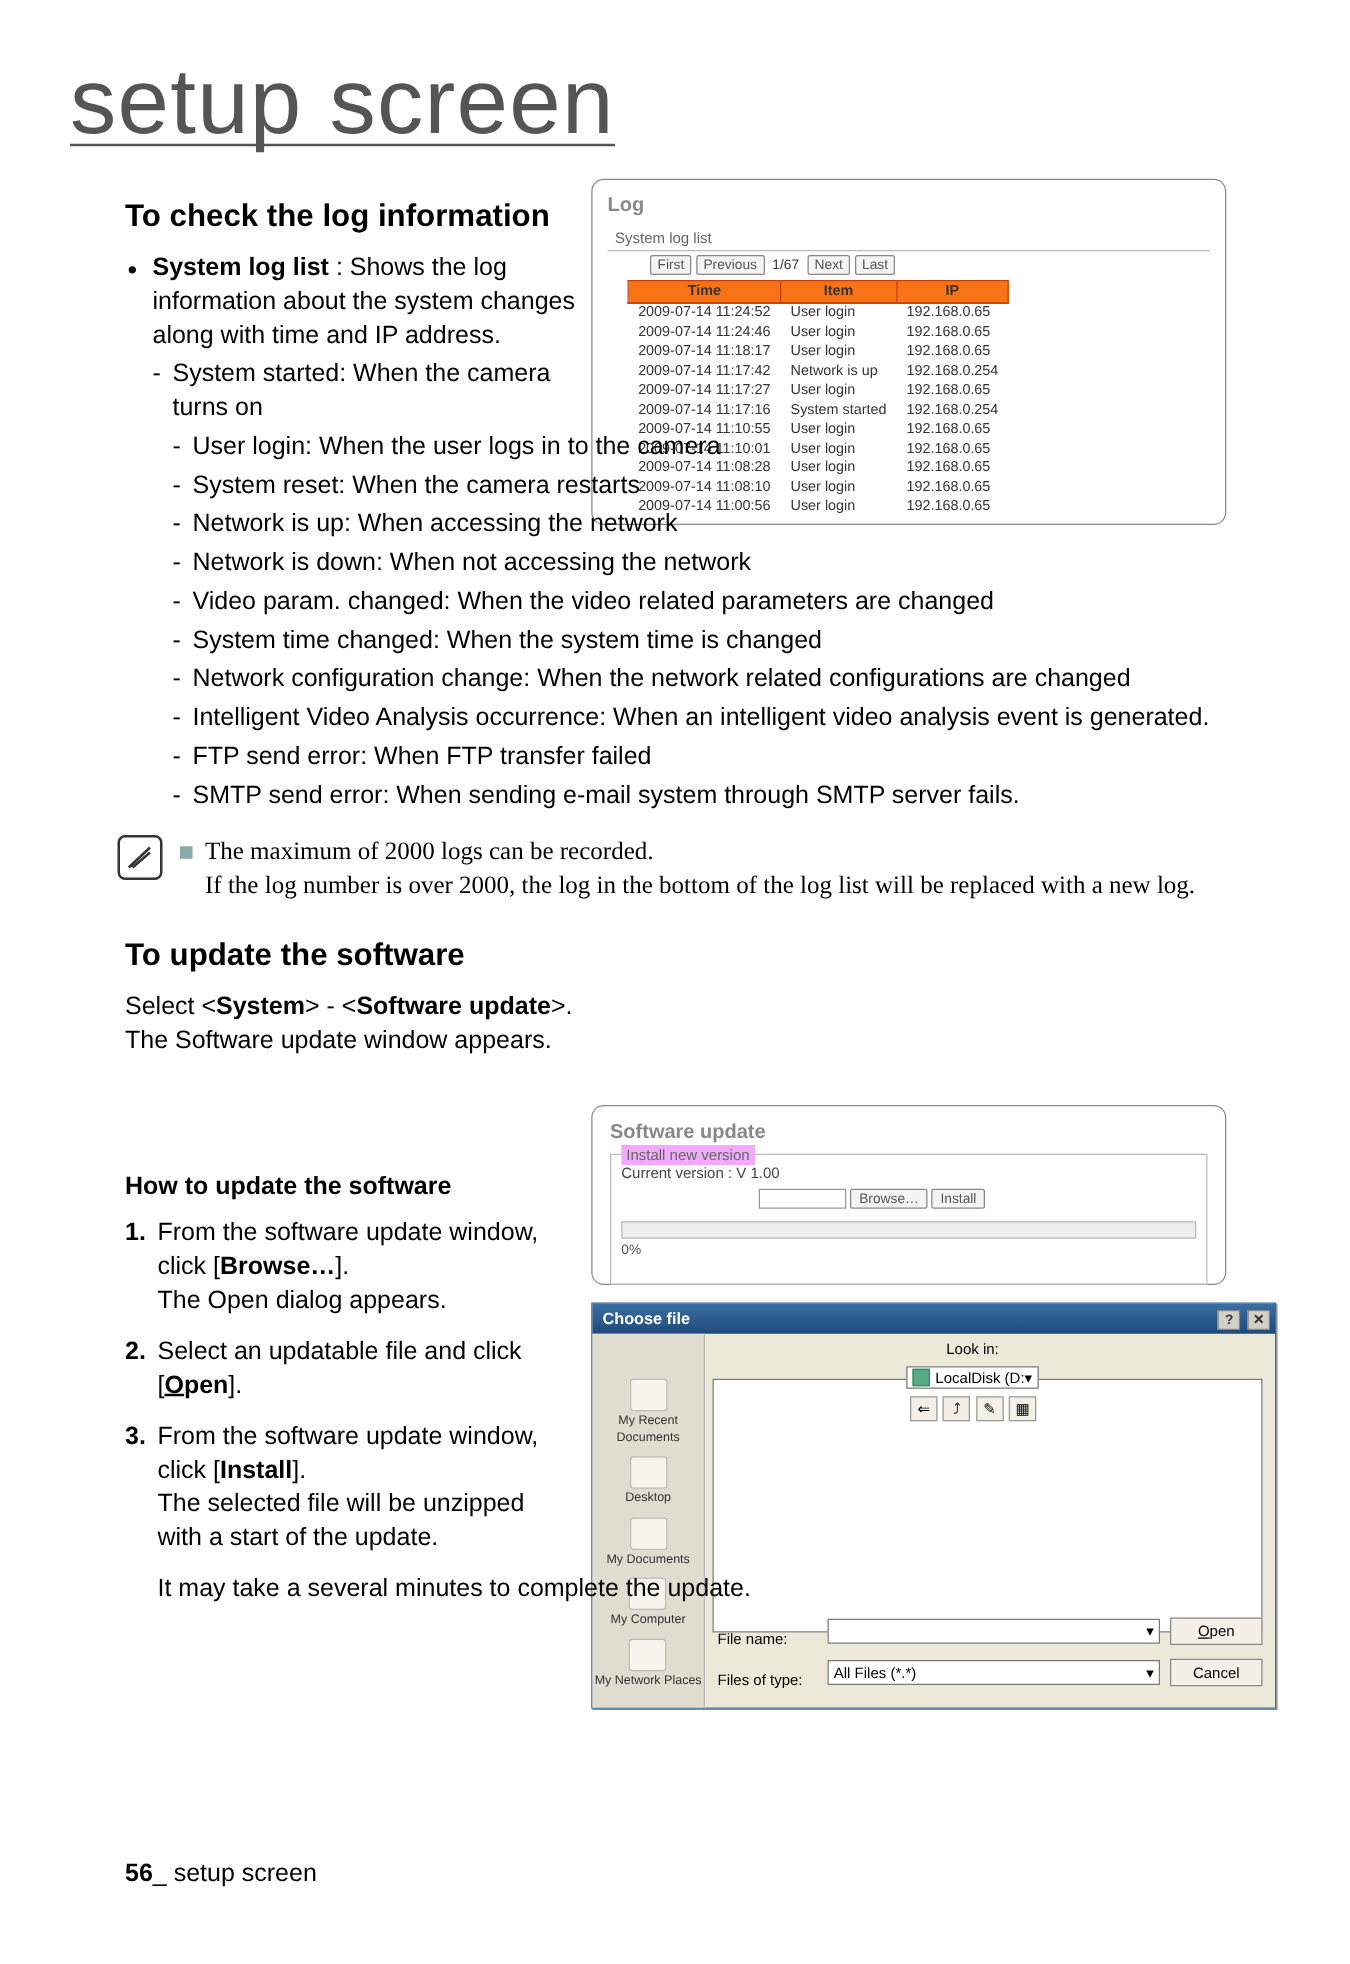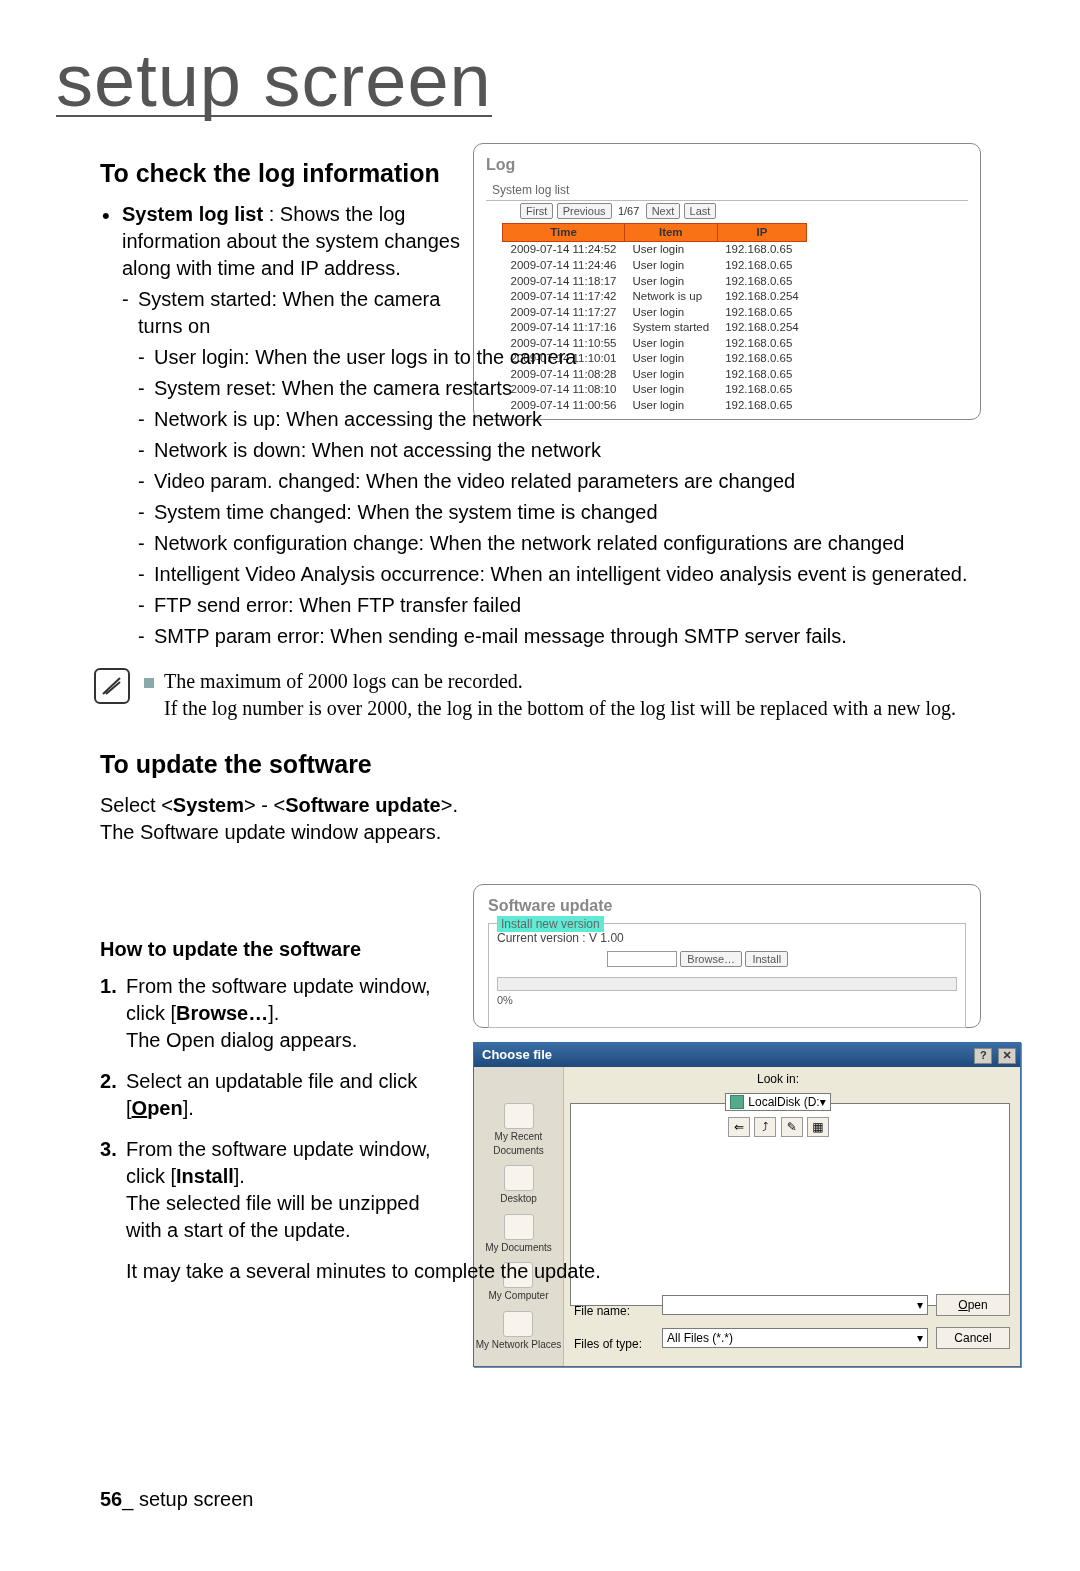"SMTP param error: When sending" li { text: param error: When sending e-mail message -> send error: When sending e-mail system }
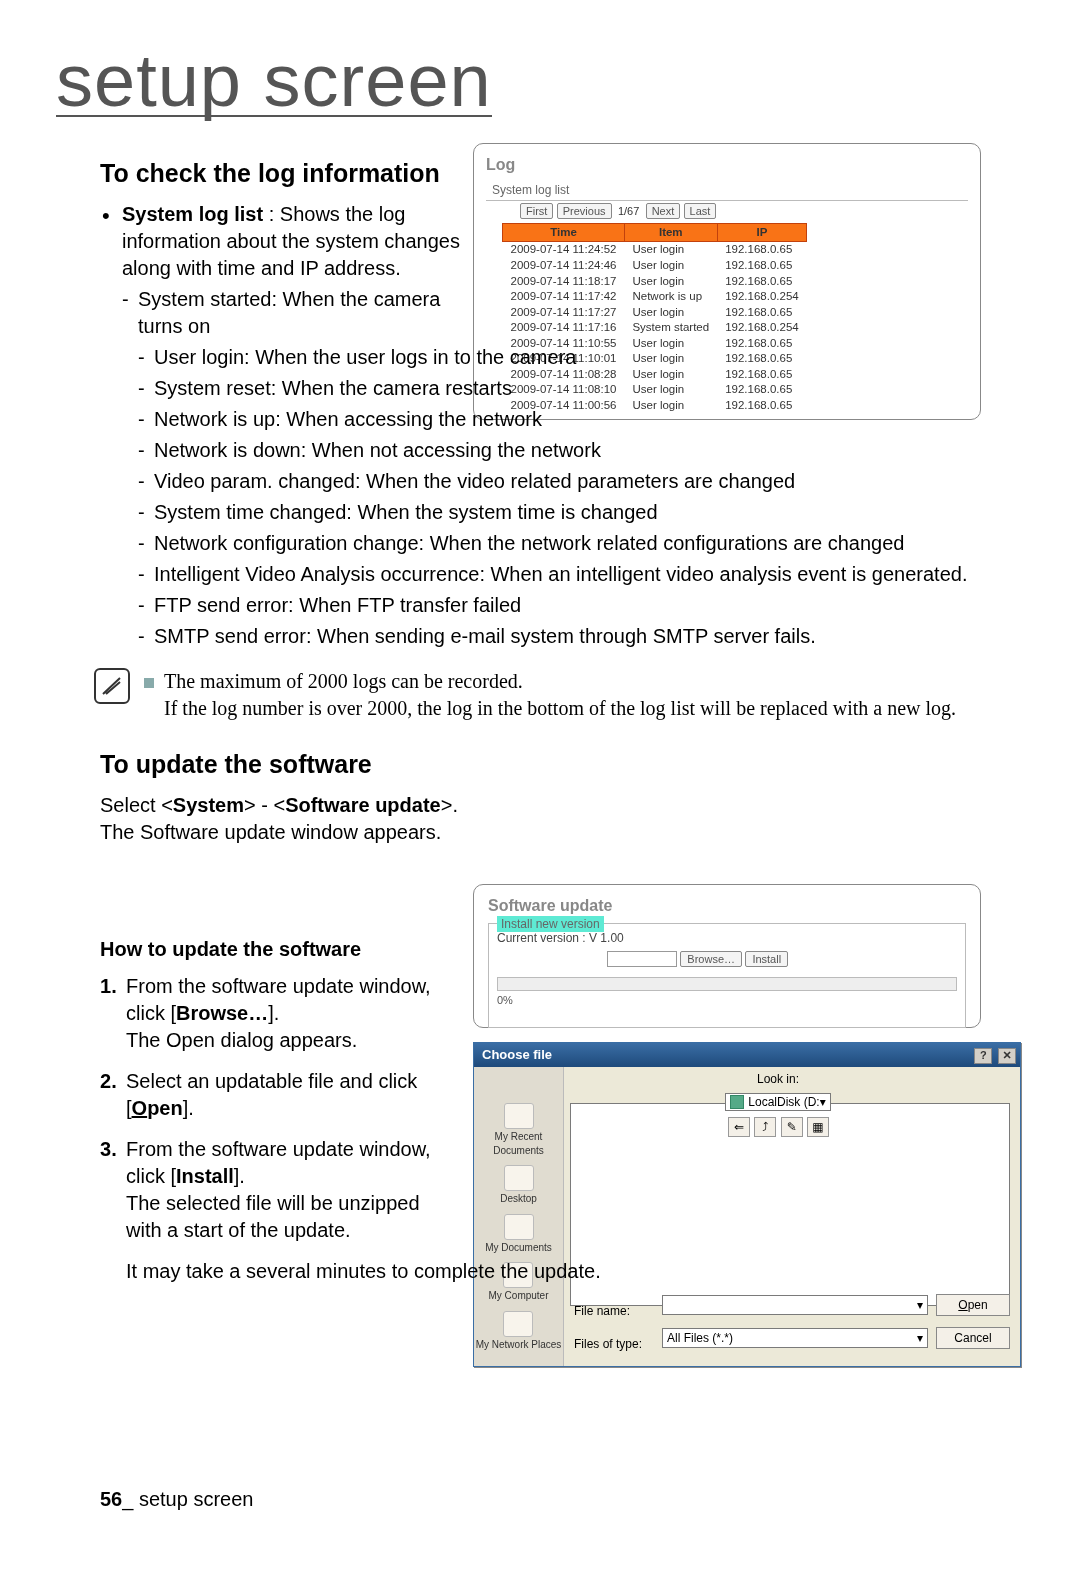"Install new version" .sw-inner .legend { background: #5eead4 -> #f0abfc }
